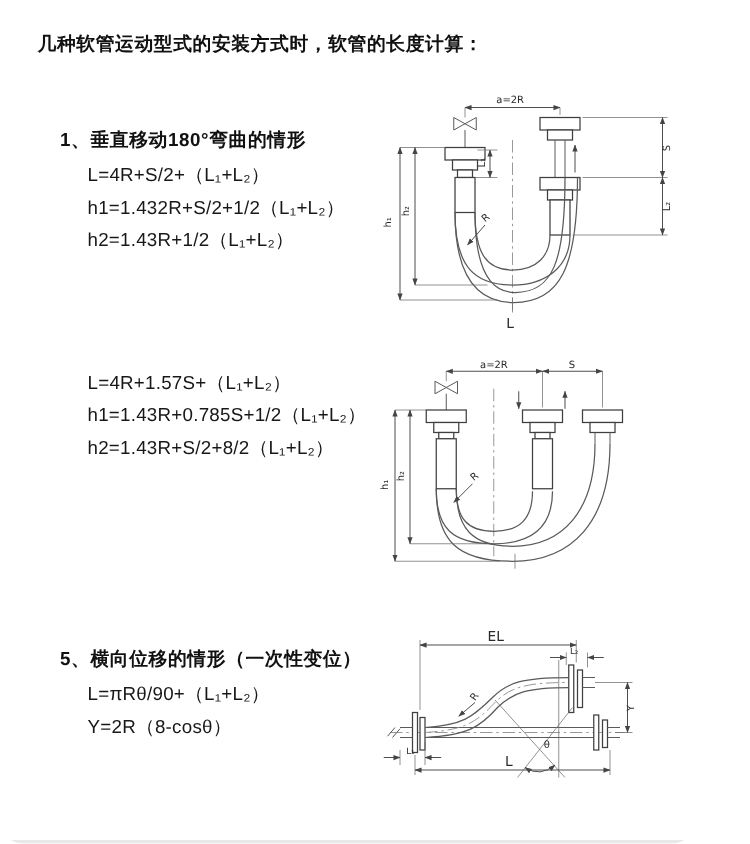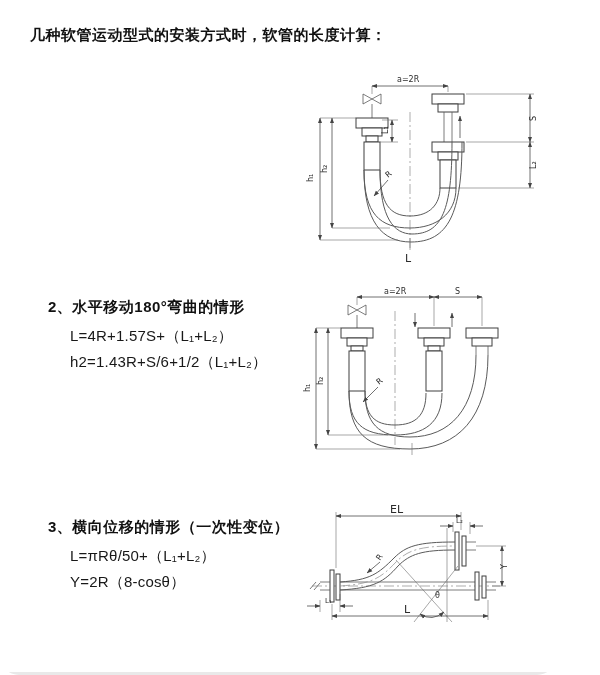"1、垂直移动180°弯曲的情形" div.sec { html: none -> <div> <div>1、垂直移动180°弯曲的情形</div> <div>L=4R+S/2+（L₁+L₂）</div> <div>h1=1.432R+S/2+1/2（L₁+L₂）</div> <div>h2=1.43R+1/2（L₁+L₂）</div> </div> }
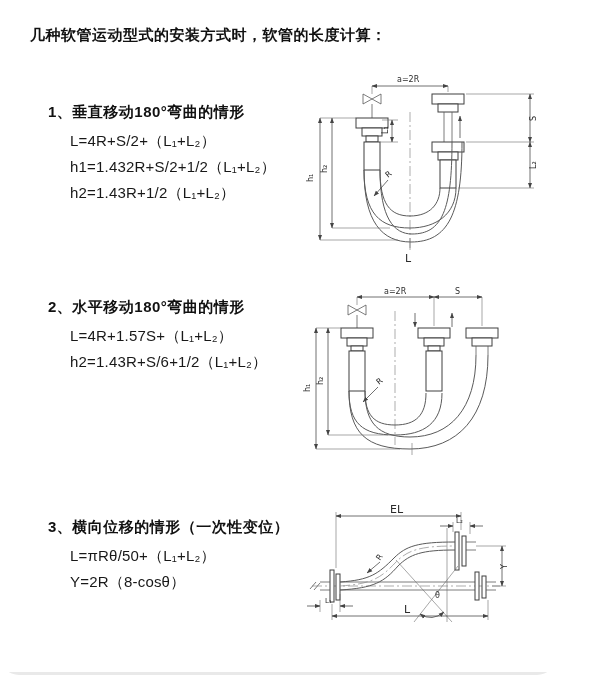"2、水平移动180°弯曲的情形" div.heading { html: <div>2、水平移动180°弯曲的情形</div> -> none }
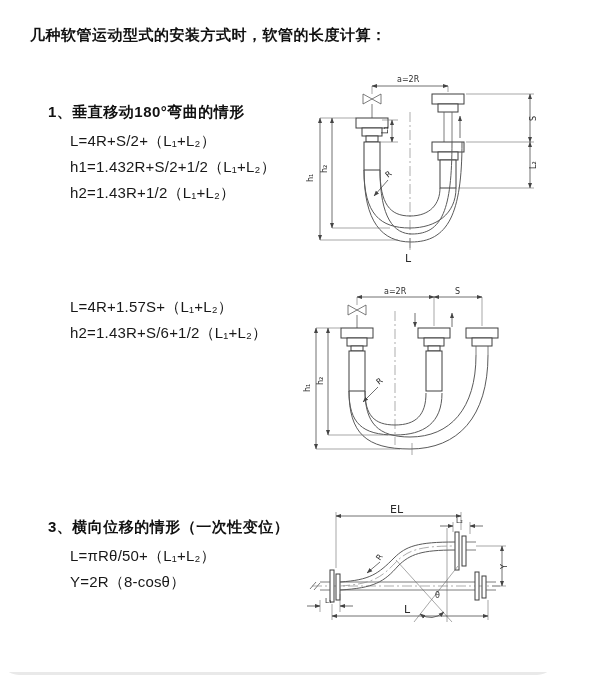"h1=1.43R+0.785S+1/2（L₁+L₂）" div.formula { html: none -> <div>h1=1.43R+0.785S+1/2（L₁+L₂）</div> }
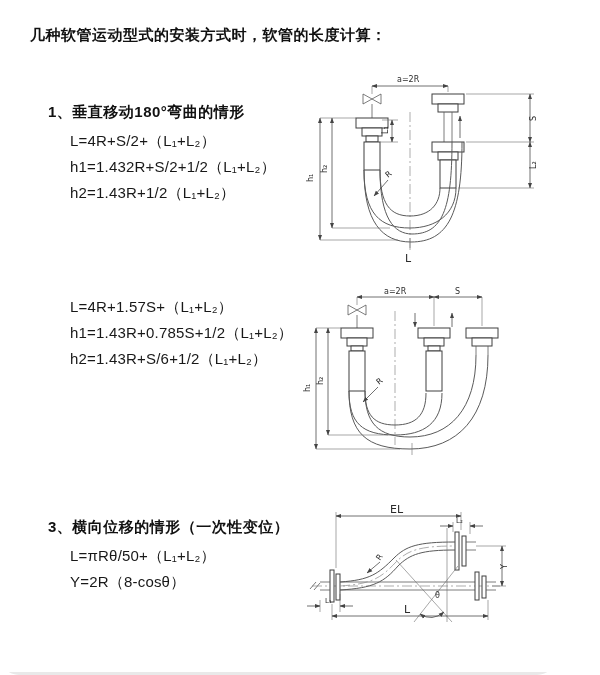"h2=1.43R+S/6+1/2（L₁+L₂）" div.formula { text: 1.43R+S/6+1/2 -> 1.43R+S/2+8/2 }
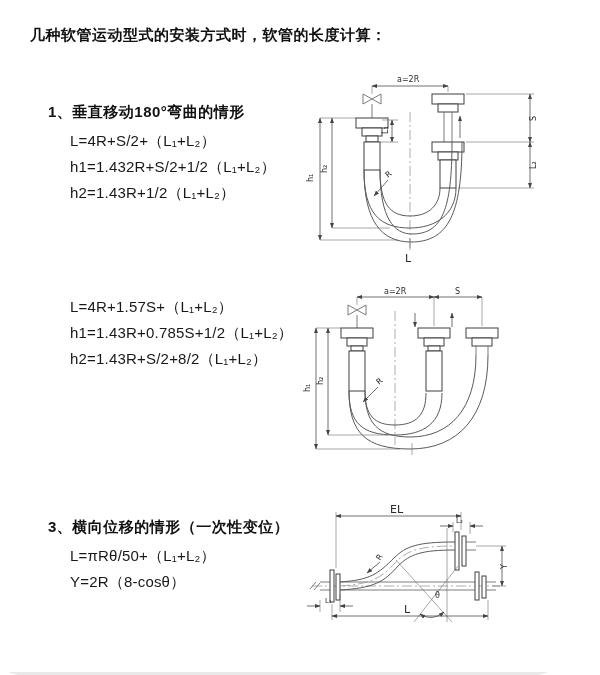"3、横向位移的情形（一次性变位）" div.heading { text: 3 -> 5 }
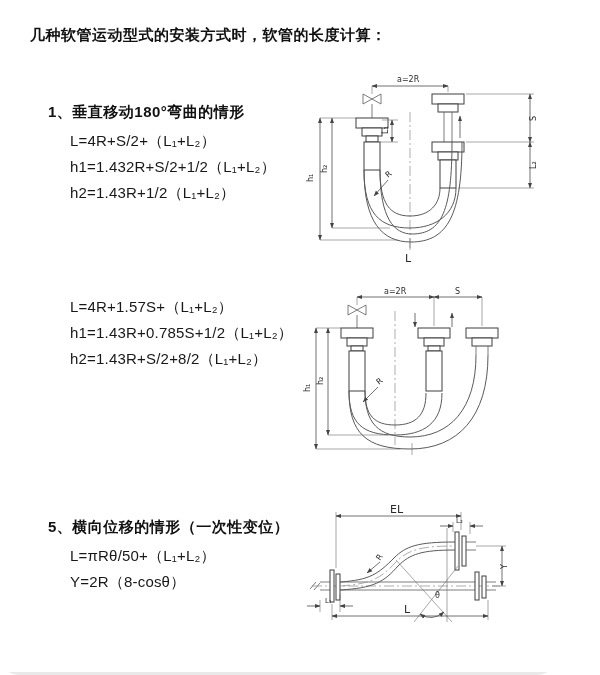"L=πRθ/50+（L₁+L₂）" div.formula { text: πRθ/50+ -> πRθ/90+ }
